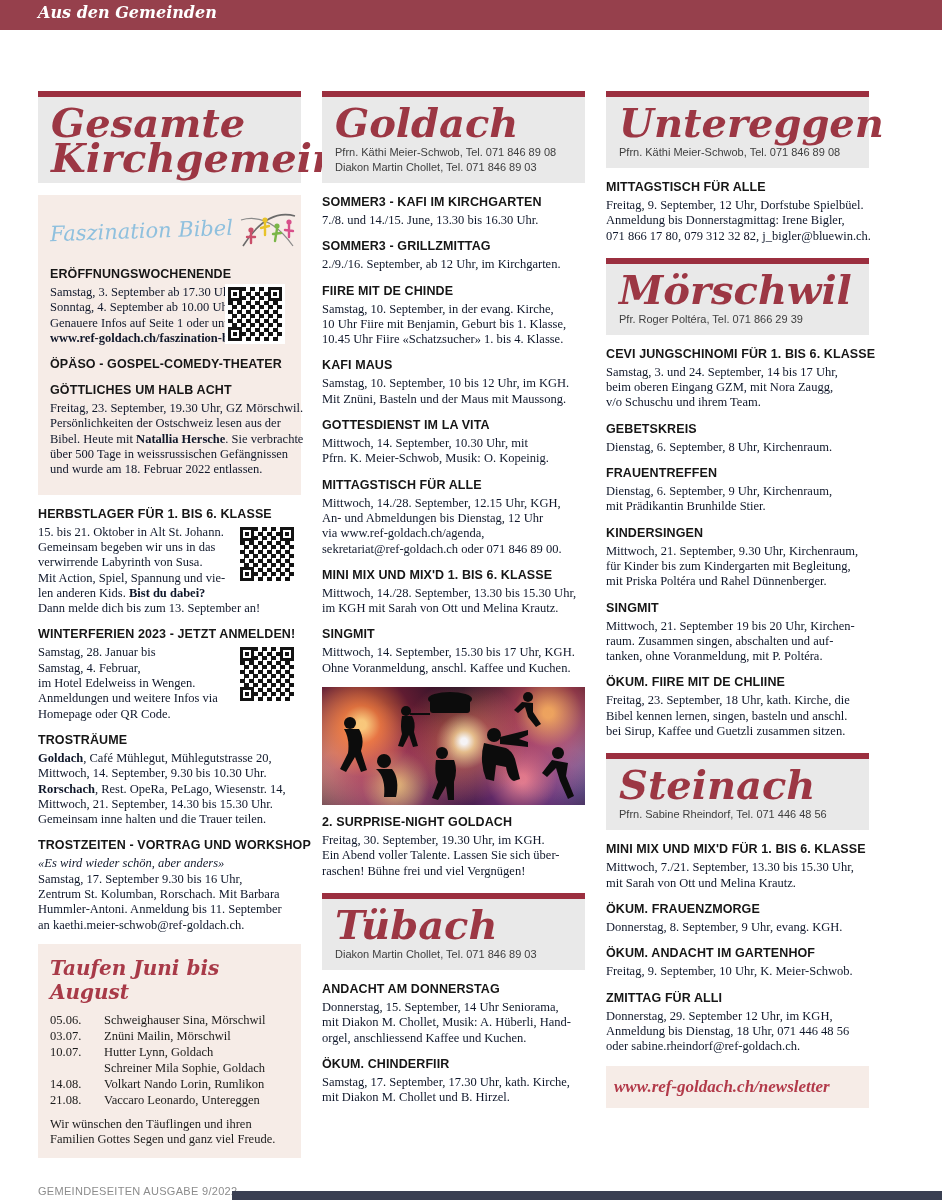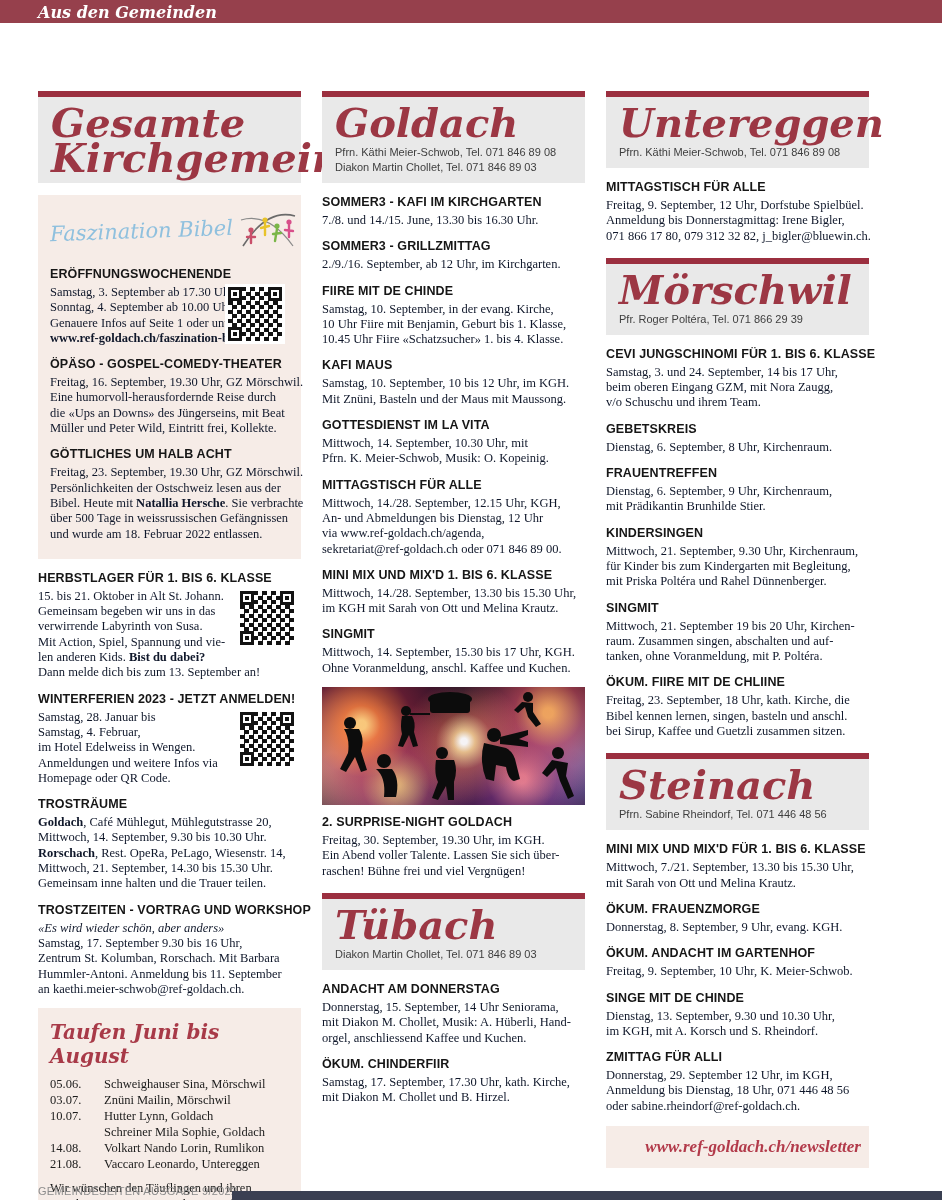"Aus den Gemeinden" .topbar { height: 23px -> 30px }
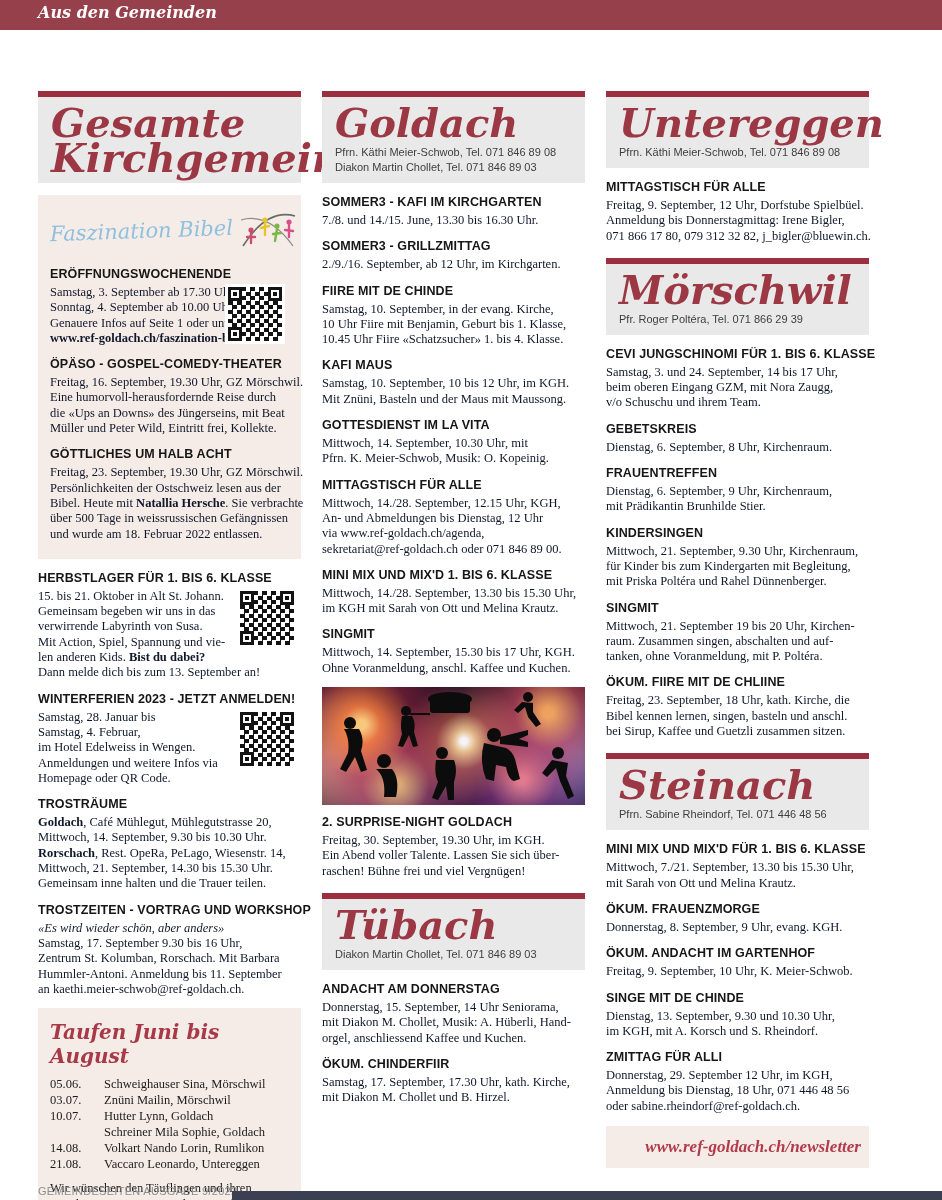"Freitag, 16. September, 19.30 Uhr," div.bd { html: <div> <div>Freitag, 16. September, 19.30 Uhr, GZ Mörschwil.</div> <div>Eine humorvoll-herausfordernde Reise durch</div> <div>die «Ups an Downs» des Jüngerseins, mit Beat</div> <div>Müller und Peter Wild, Eintritt frei, Kollekte.</div> </div> -> none }
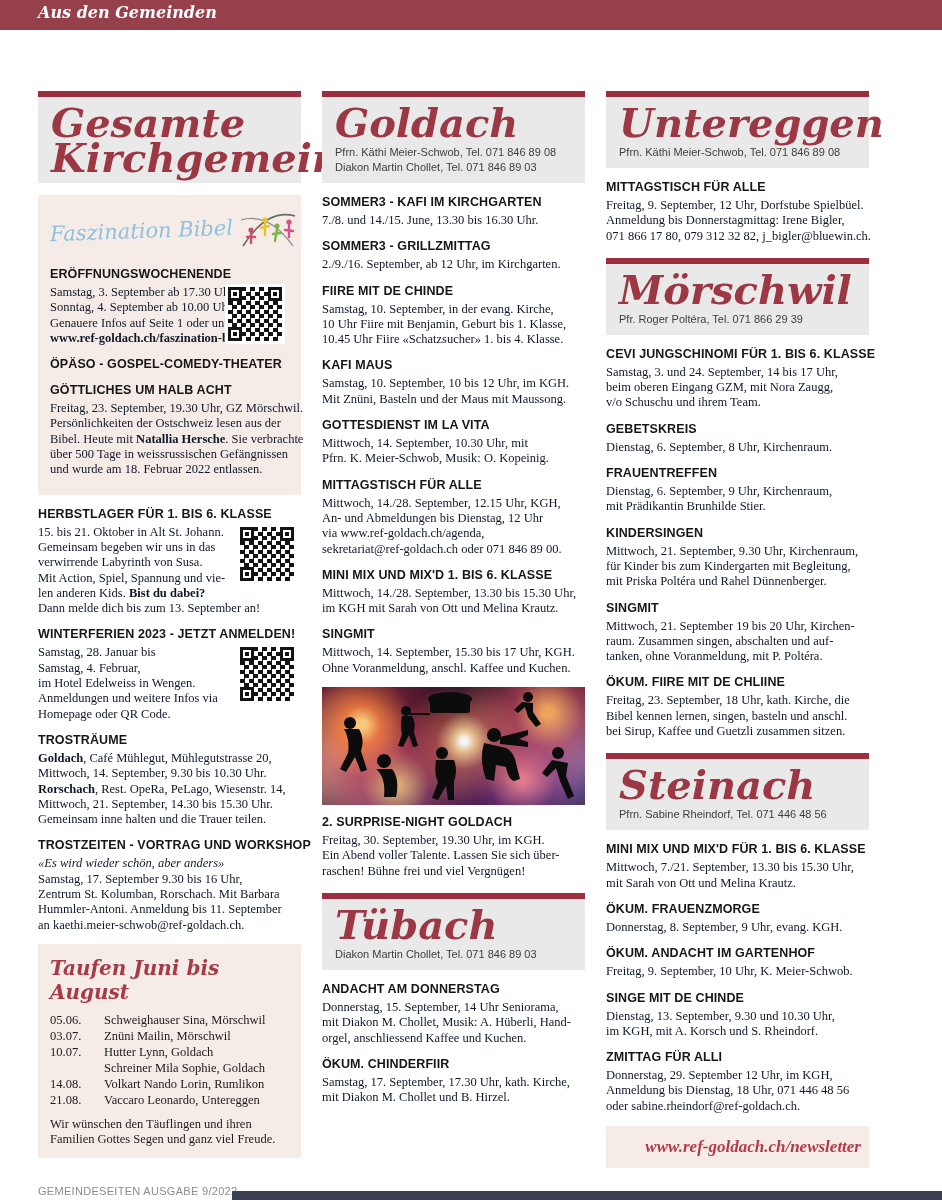"SINGE MIT DE CHINDE" div.sec { html: <div> <h3>SINGE MIT DE CHINDE</h3> <div> <div>Dienstag, 13. September, 9.30 und 10.30 Uhr,</div> <div>im KGH, mit A. Korsch und S. Rheindorf.</div> </div> </div> -> none }
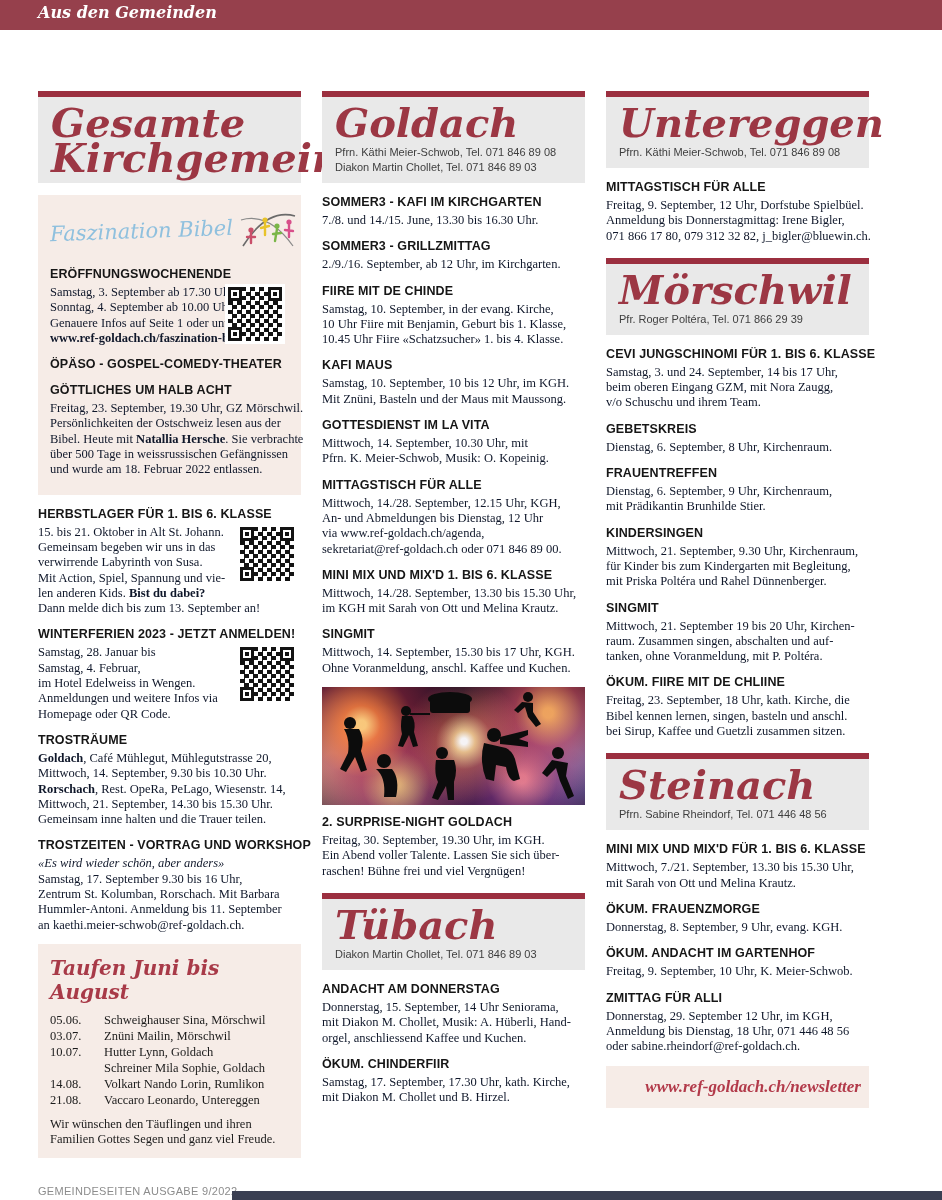"www.ref-goldach.ch/newsletter" .linkbox { text-align: right -> left }
